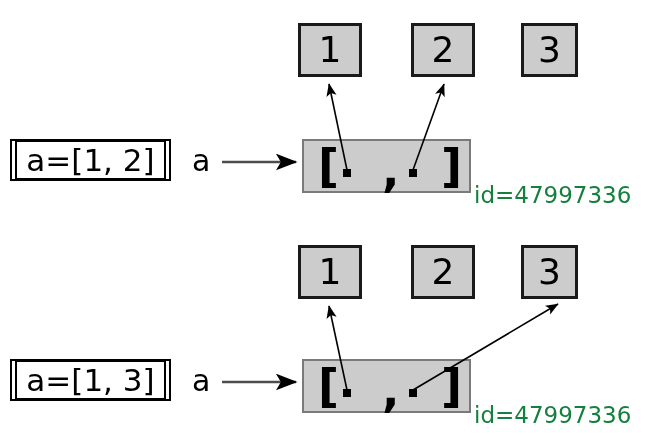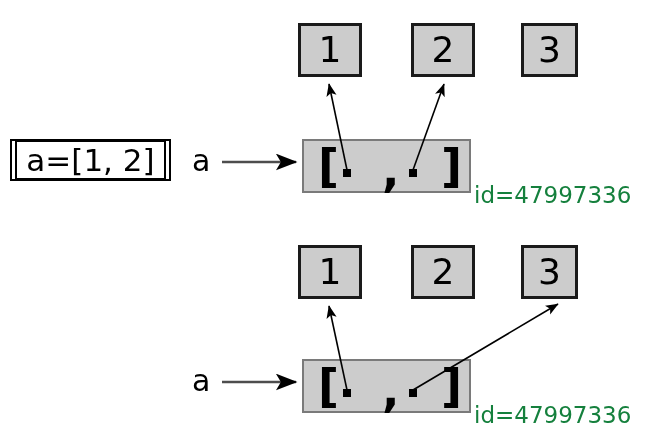"a=[1, 3]" div.code-box { html: none -> <div> <div>a=[1, 3]</div> </div> }
